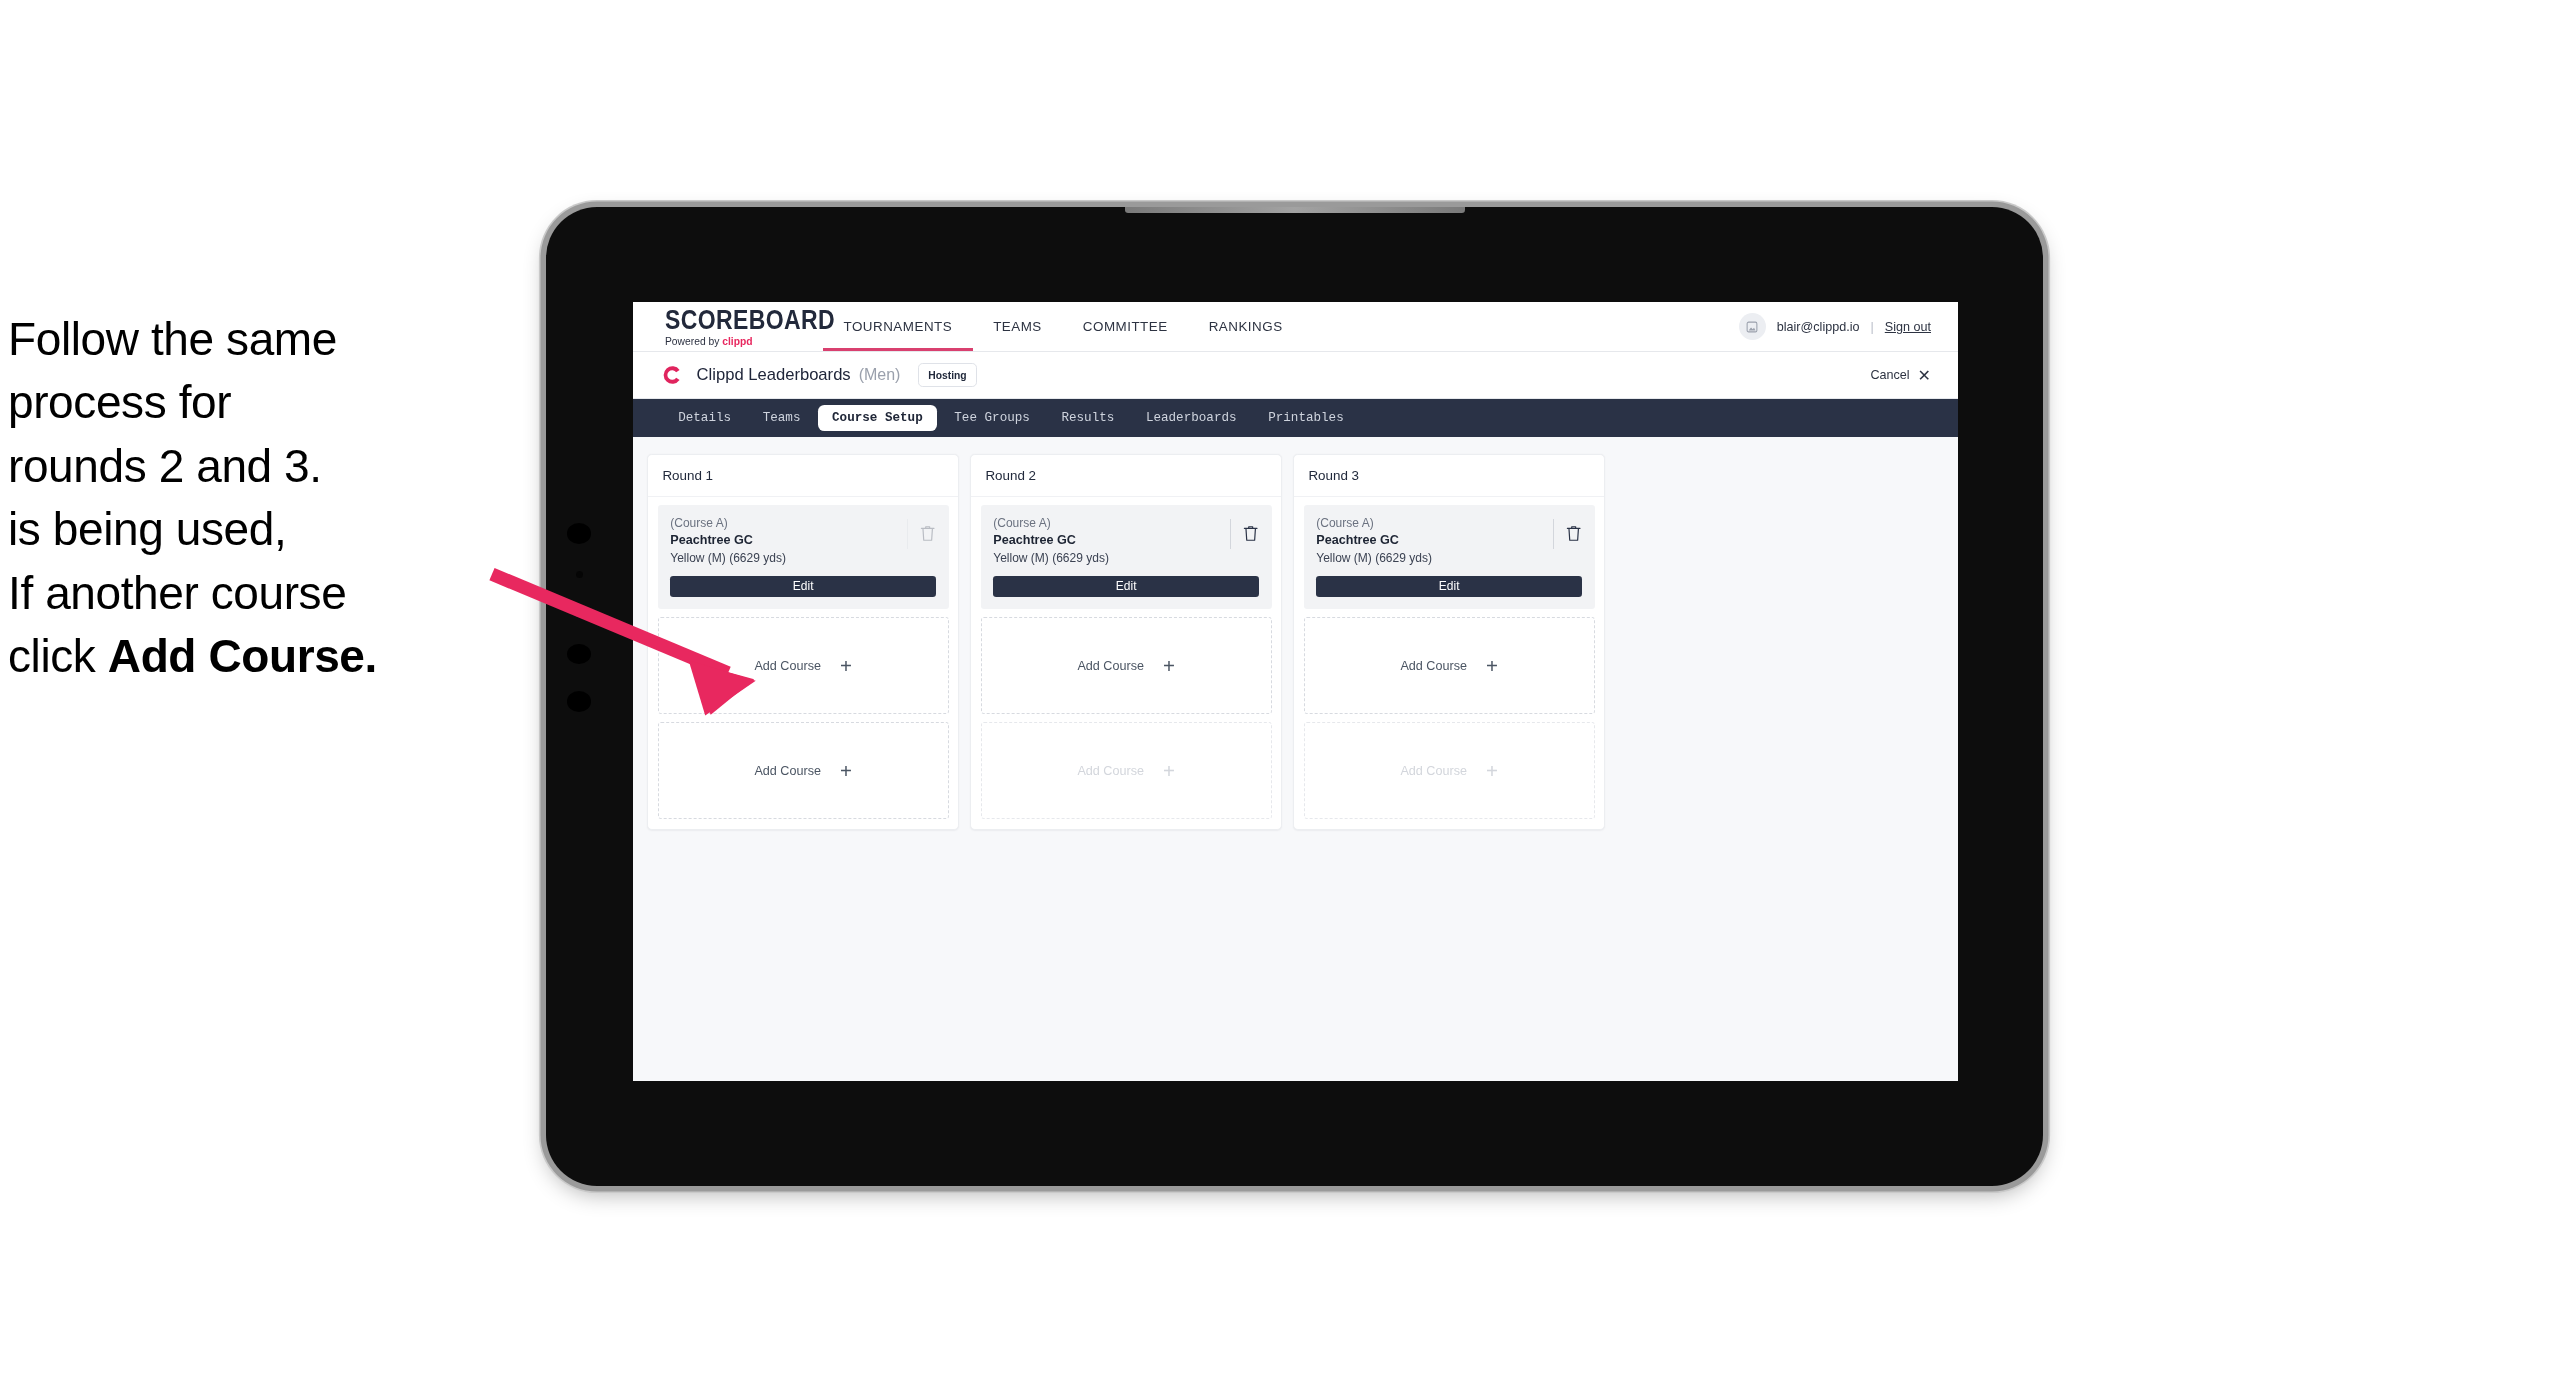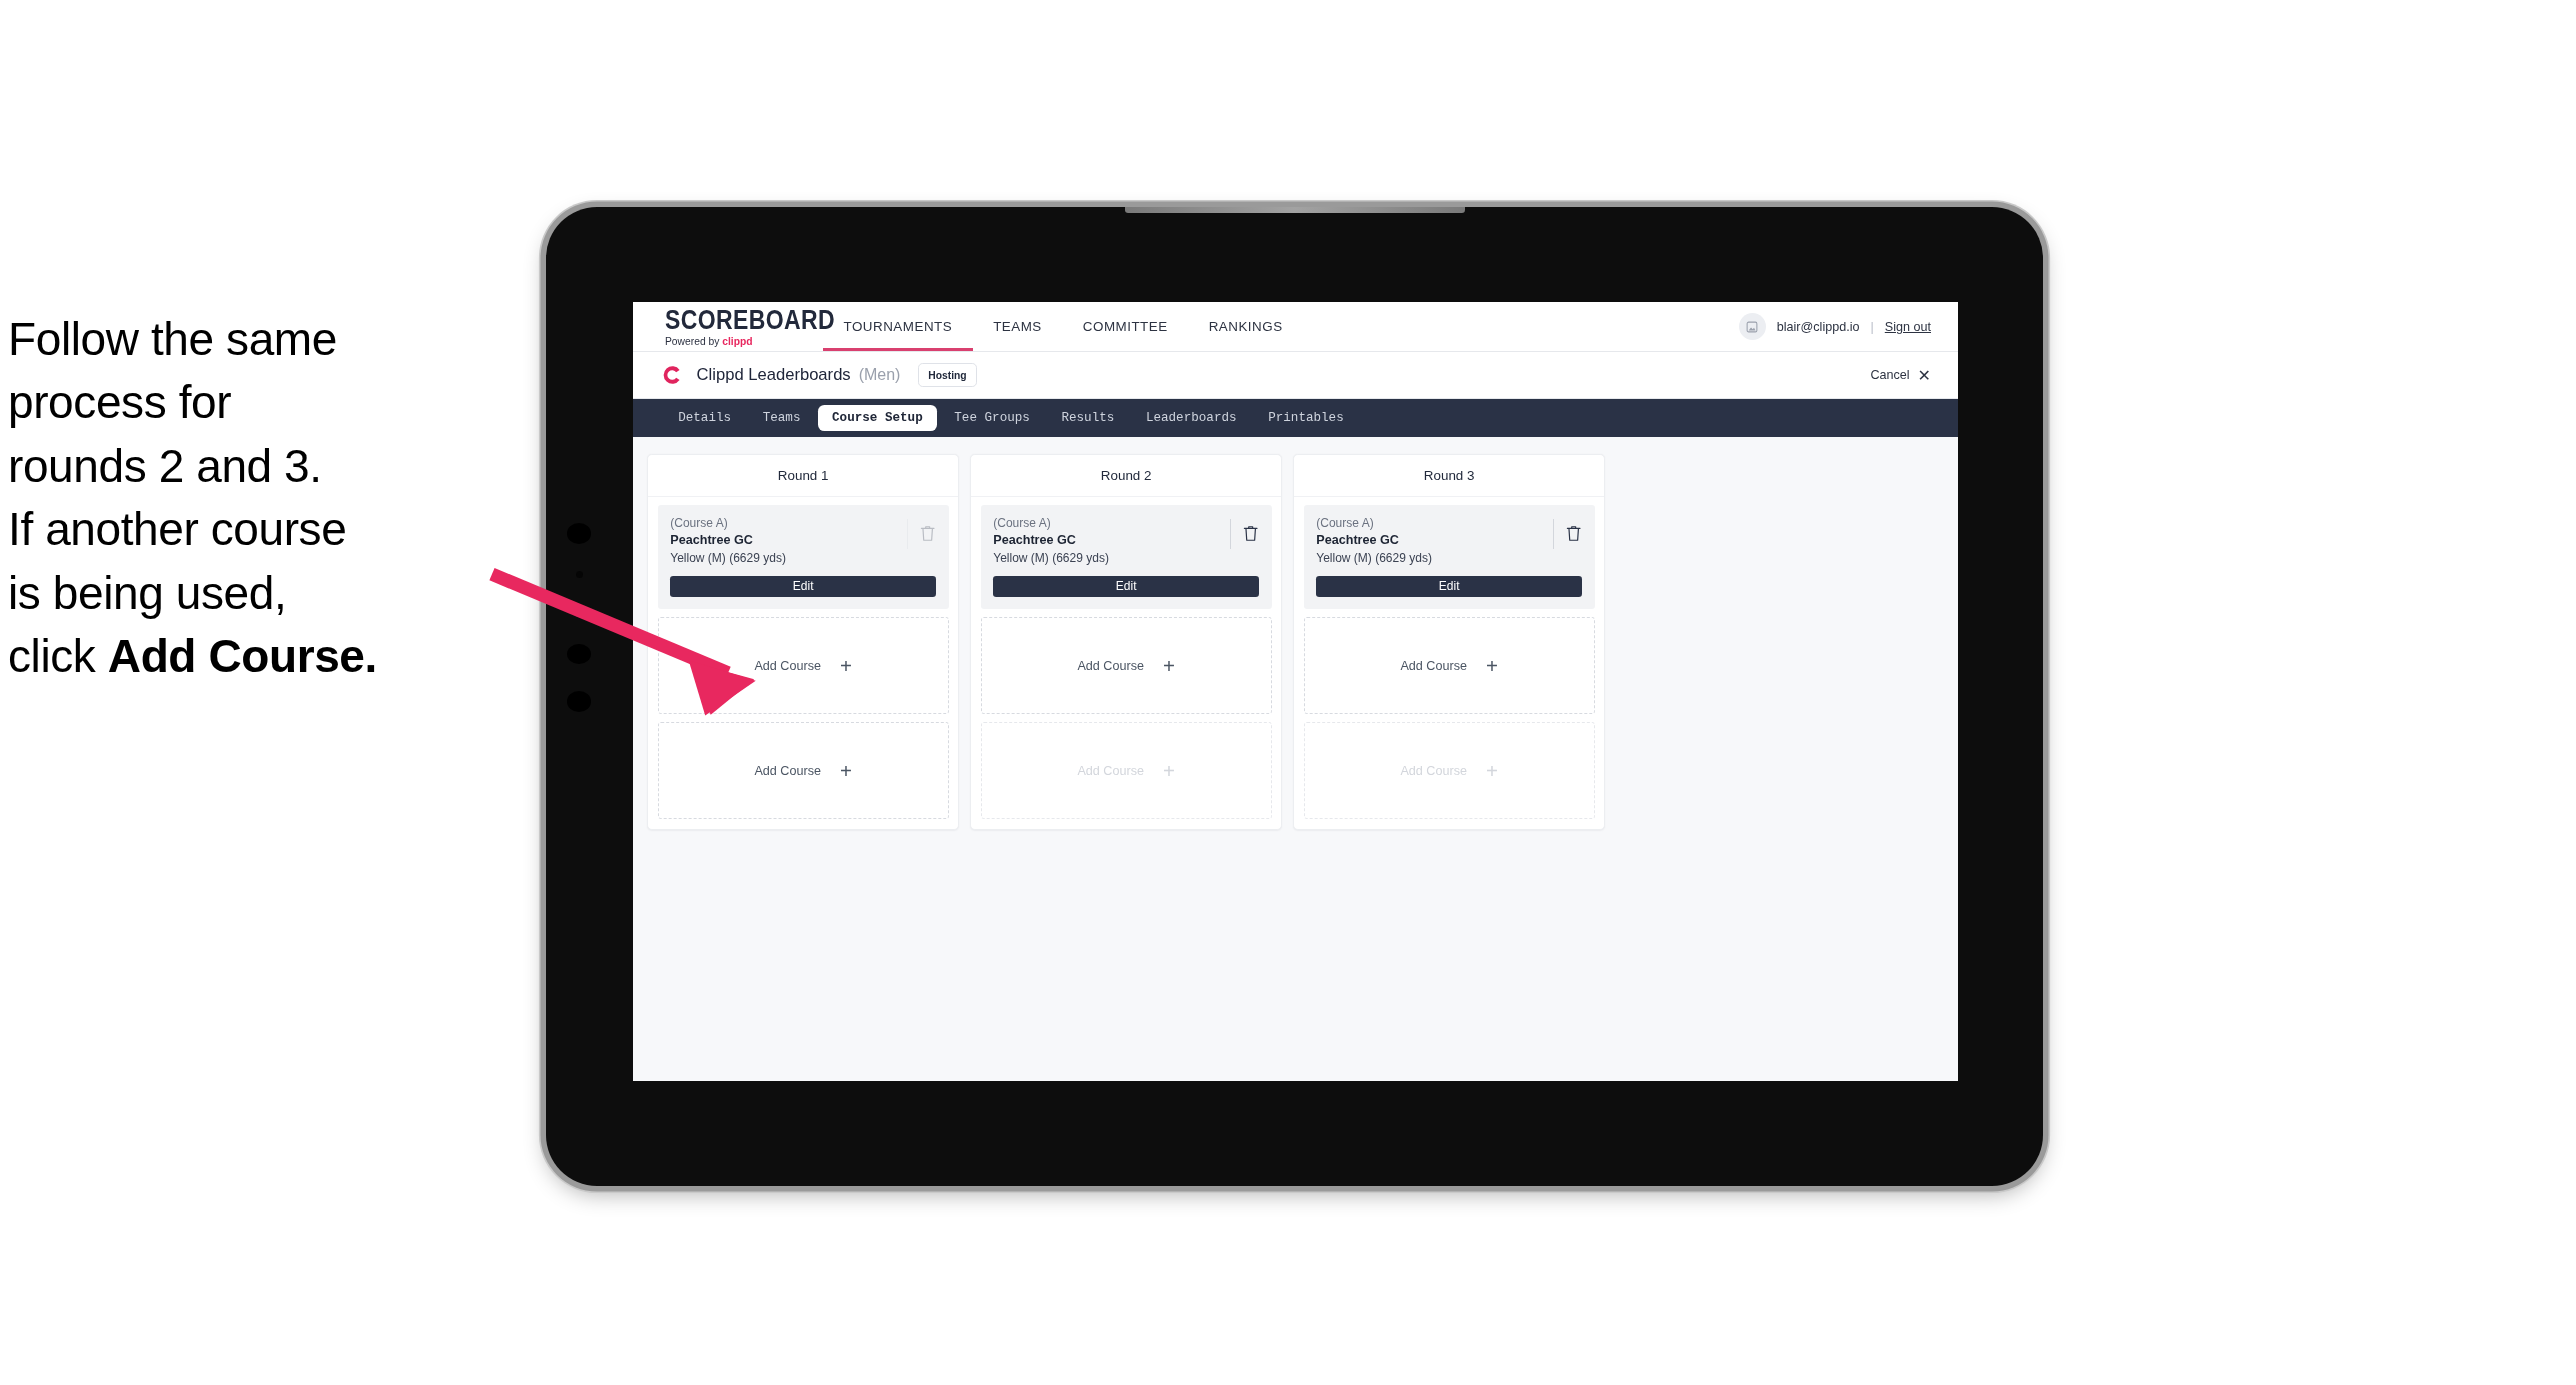"Round 1" .round-head { text-align: center -> none }
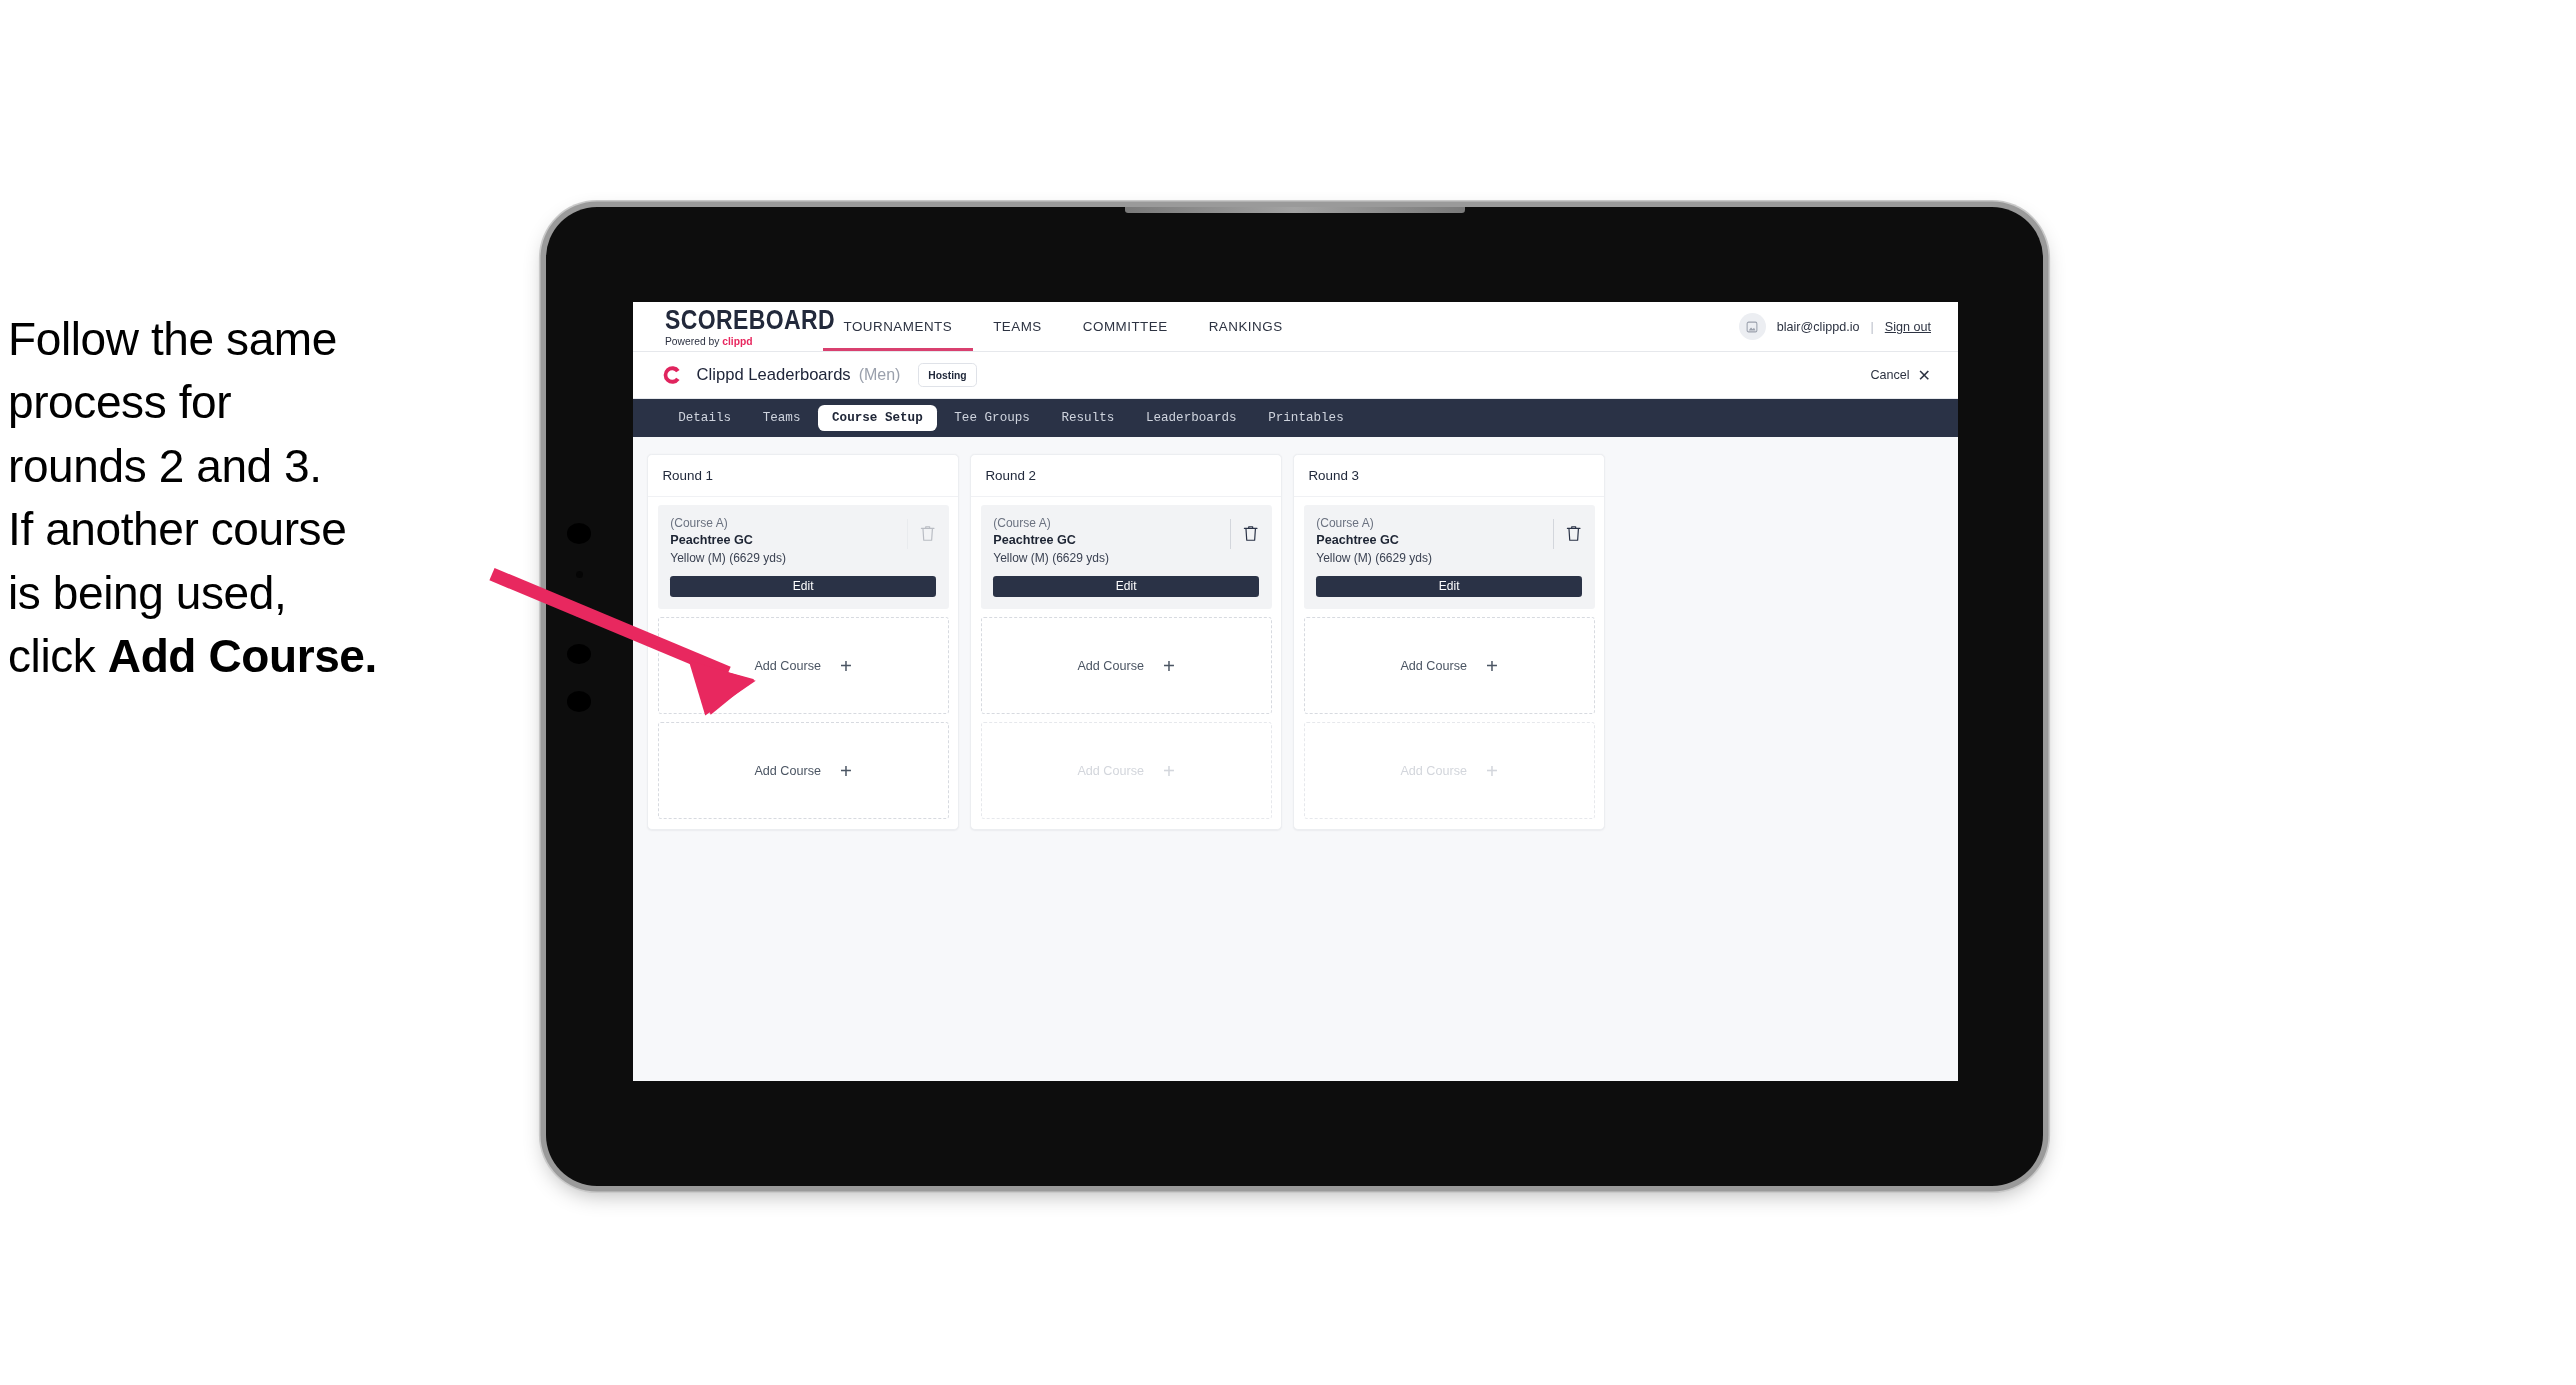"If another course" div { order: before "is being used," -> after "is being used," }
